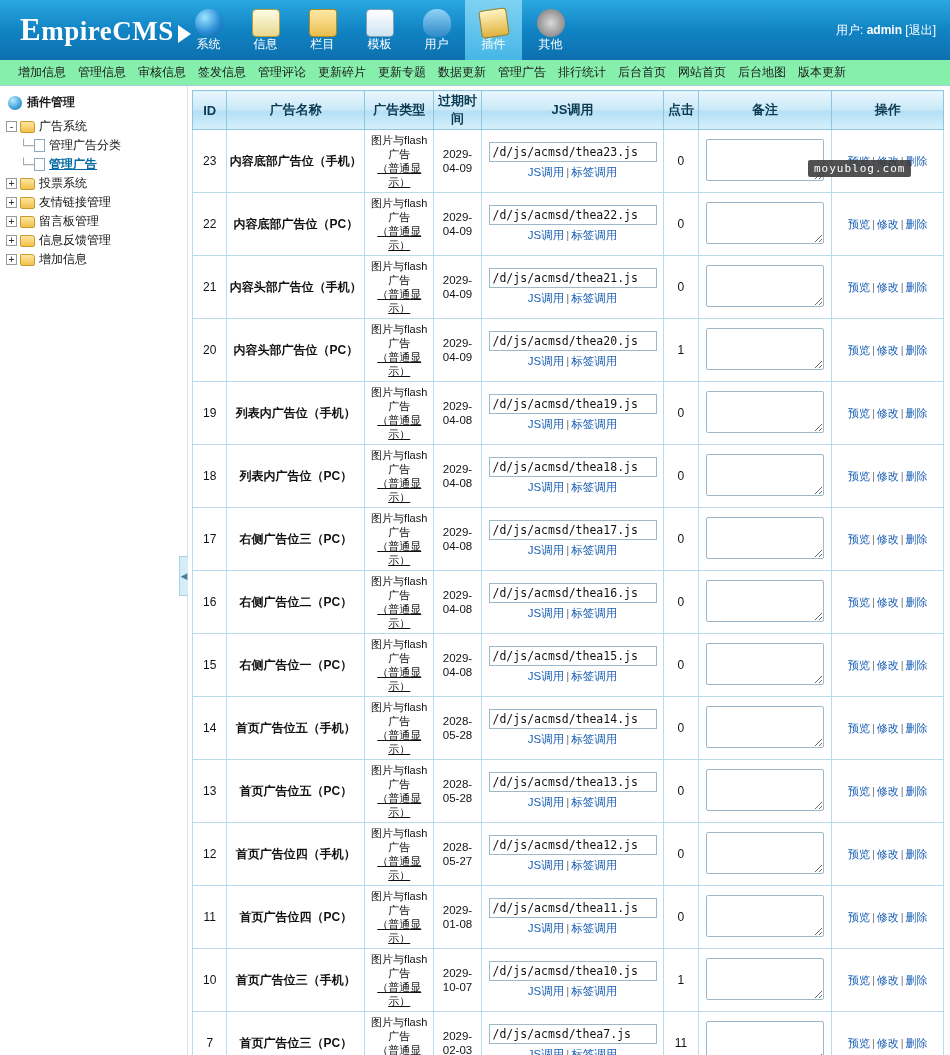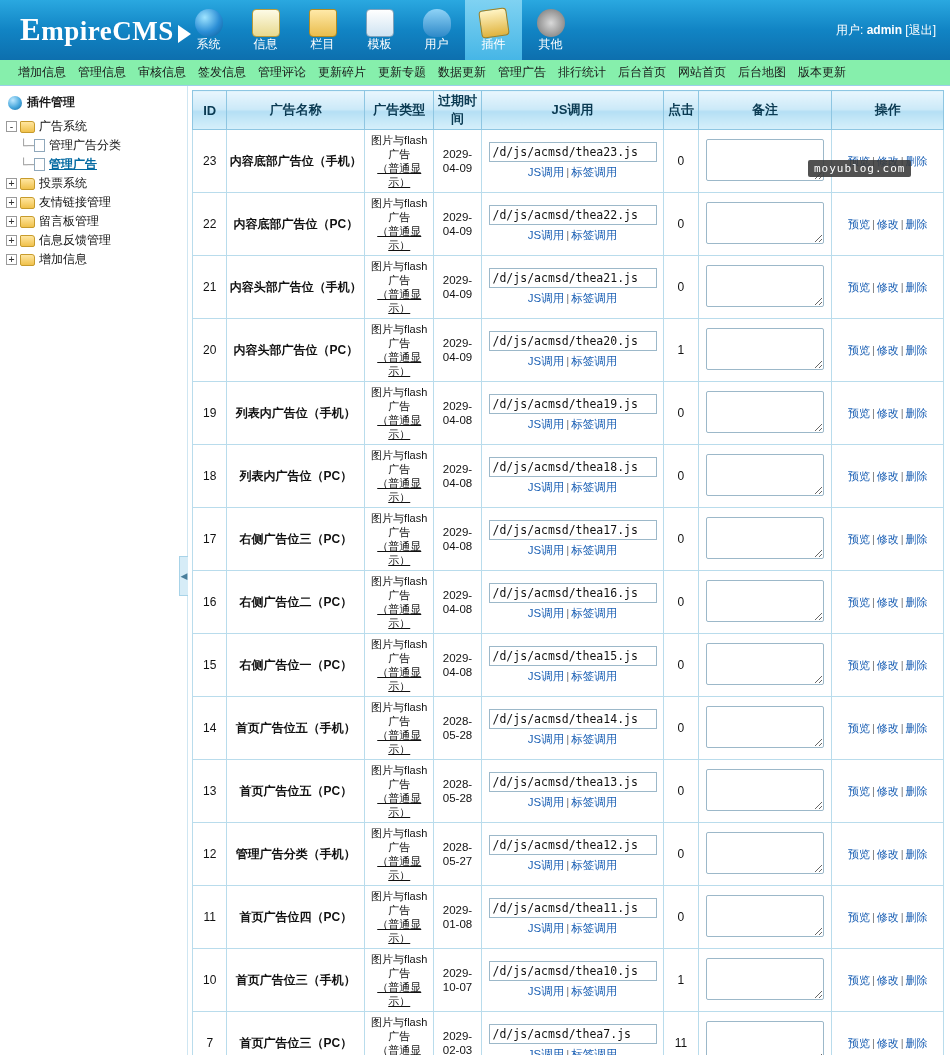"管理广告分类（手机）" td.c-name { text: 管理广告分类 -> 首页广告位四 }
